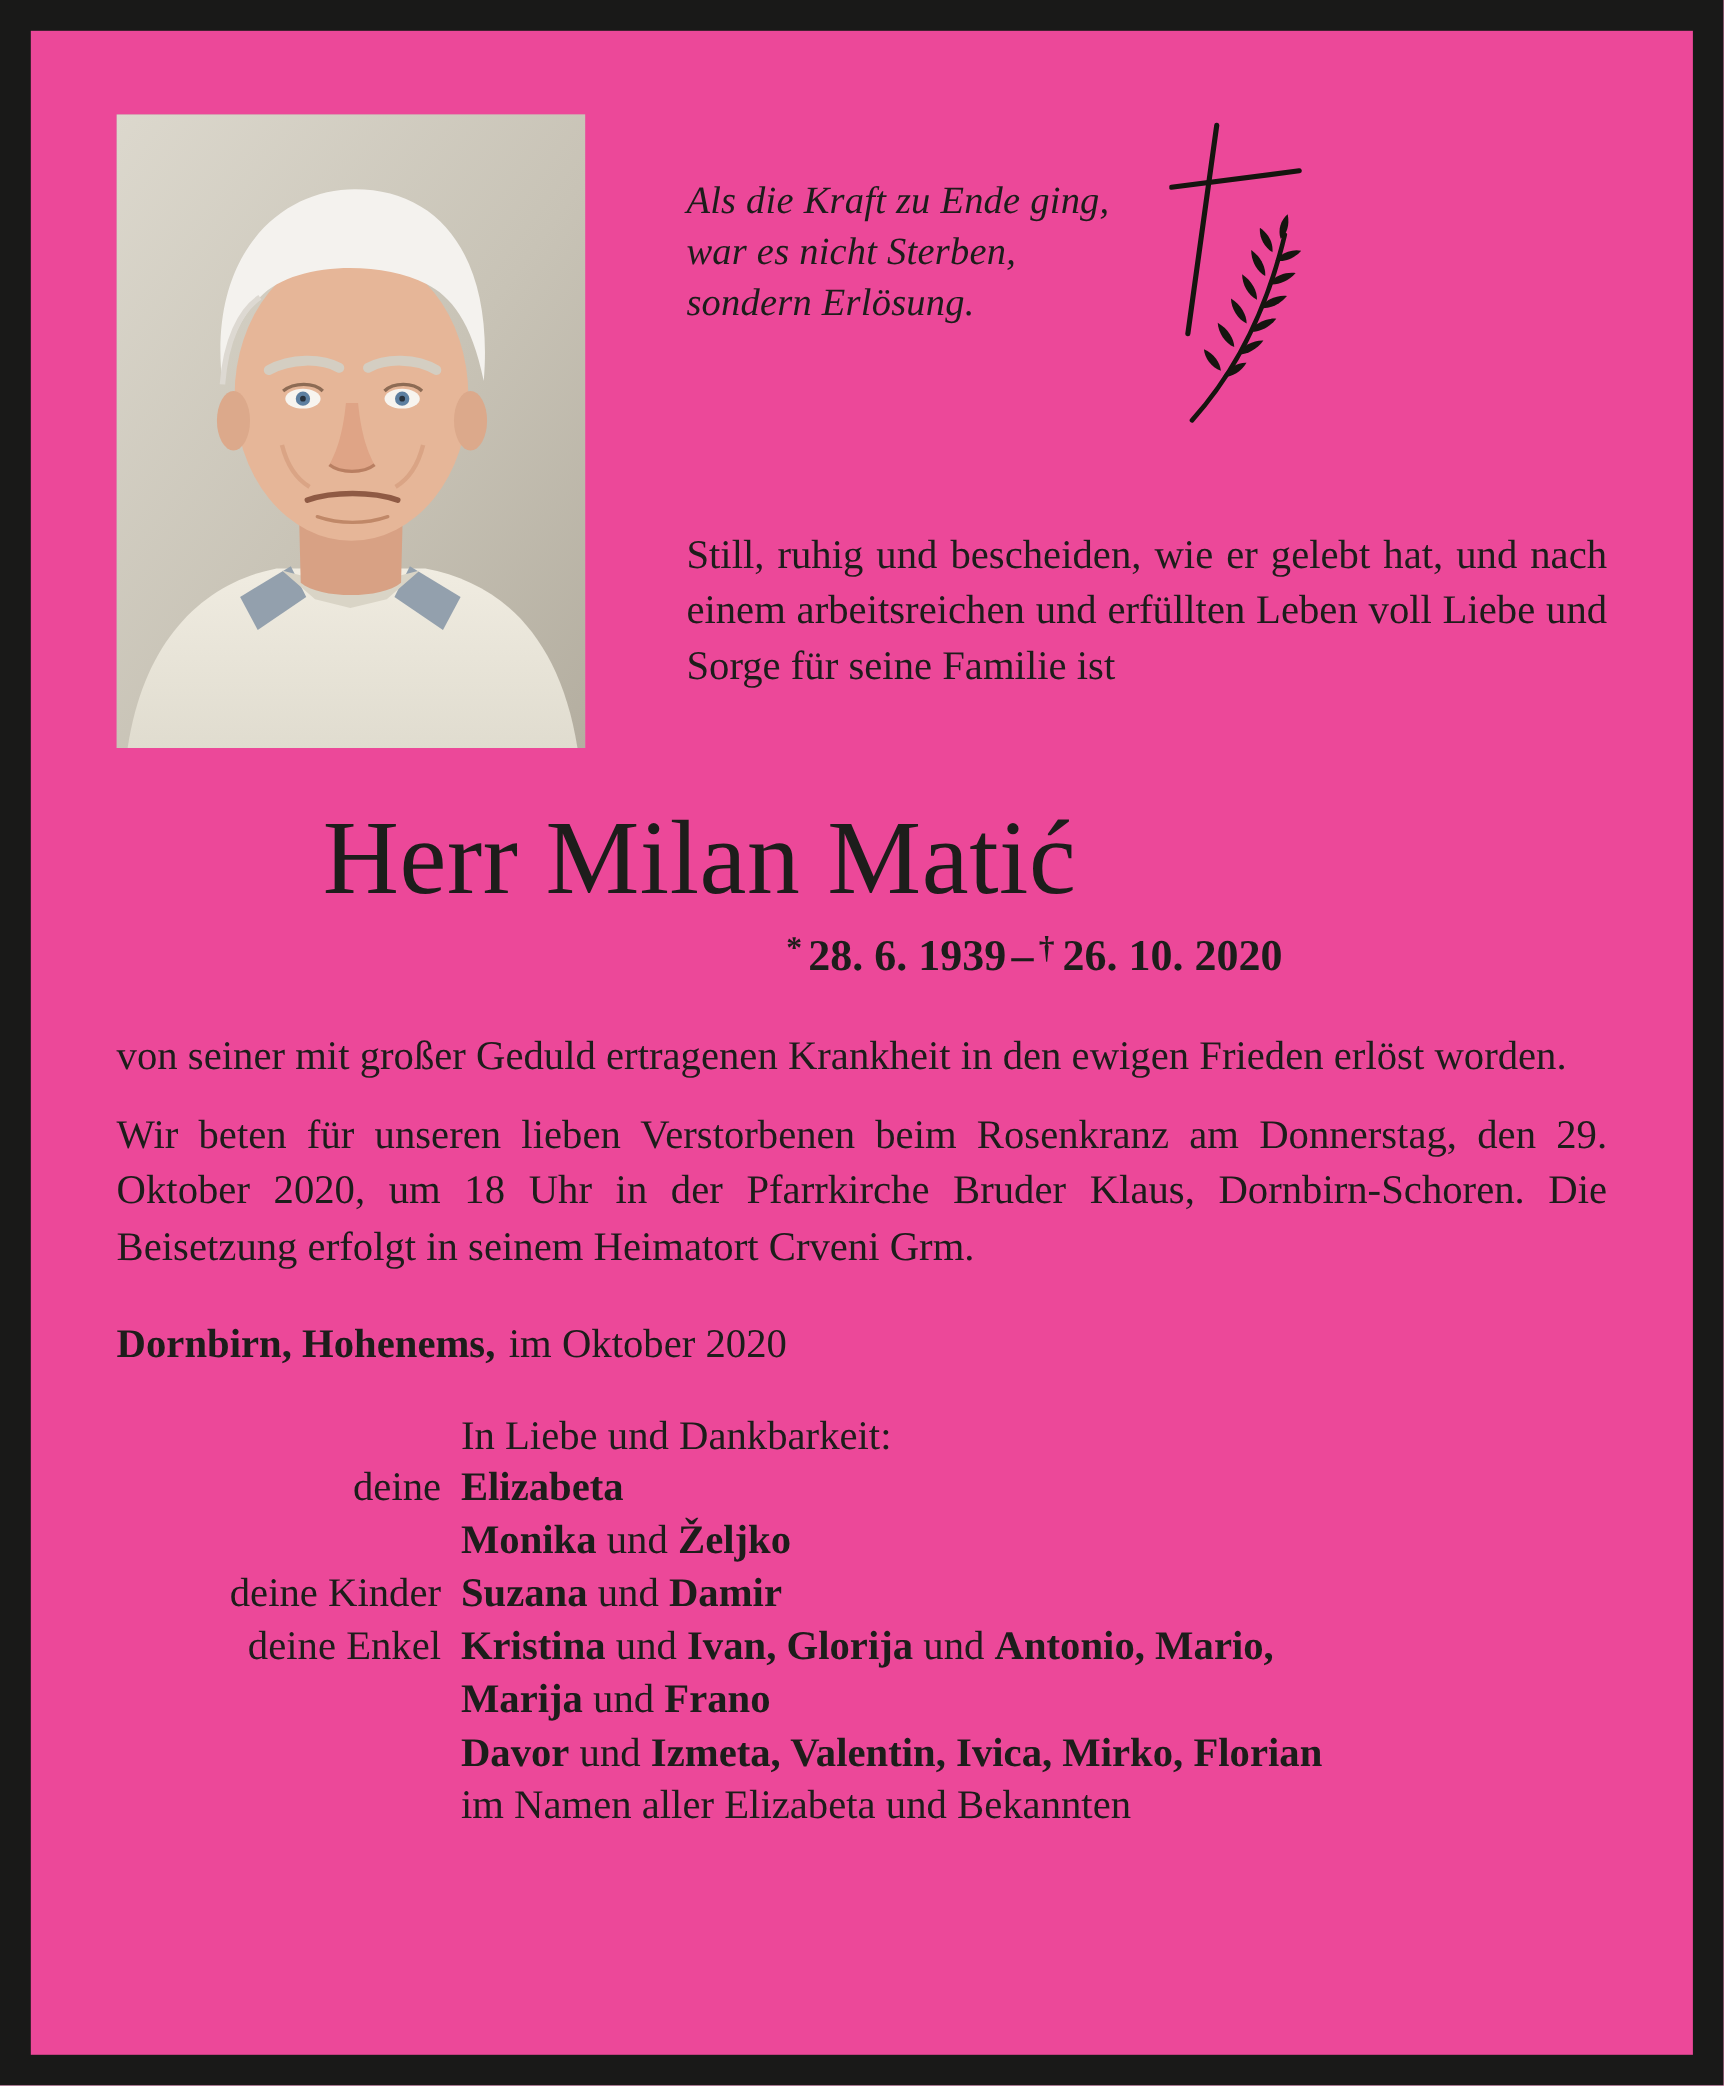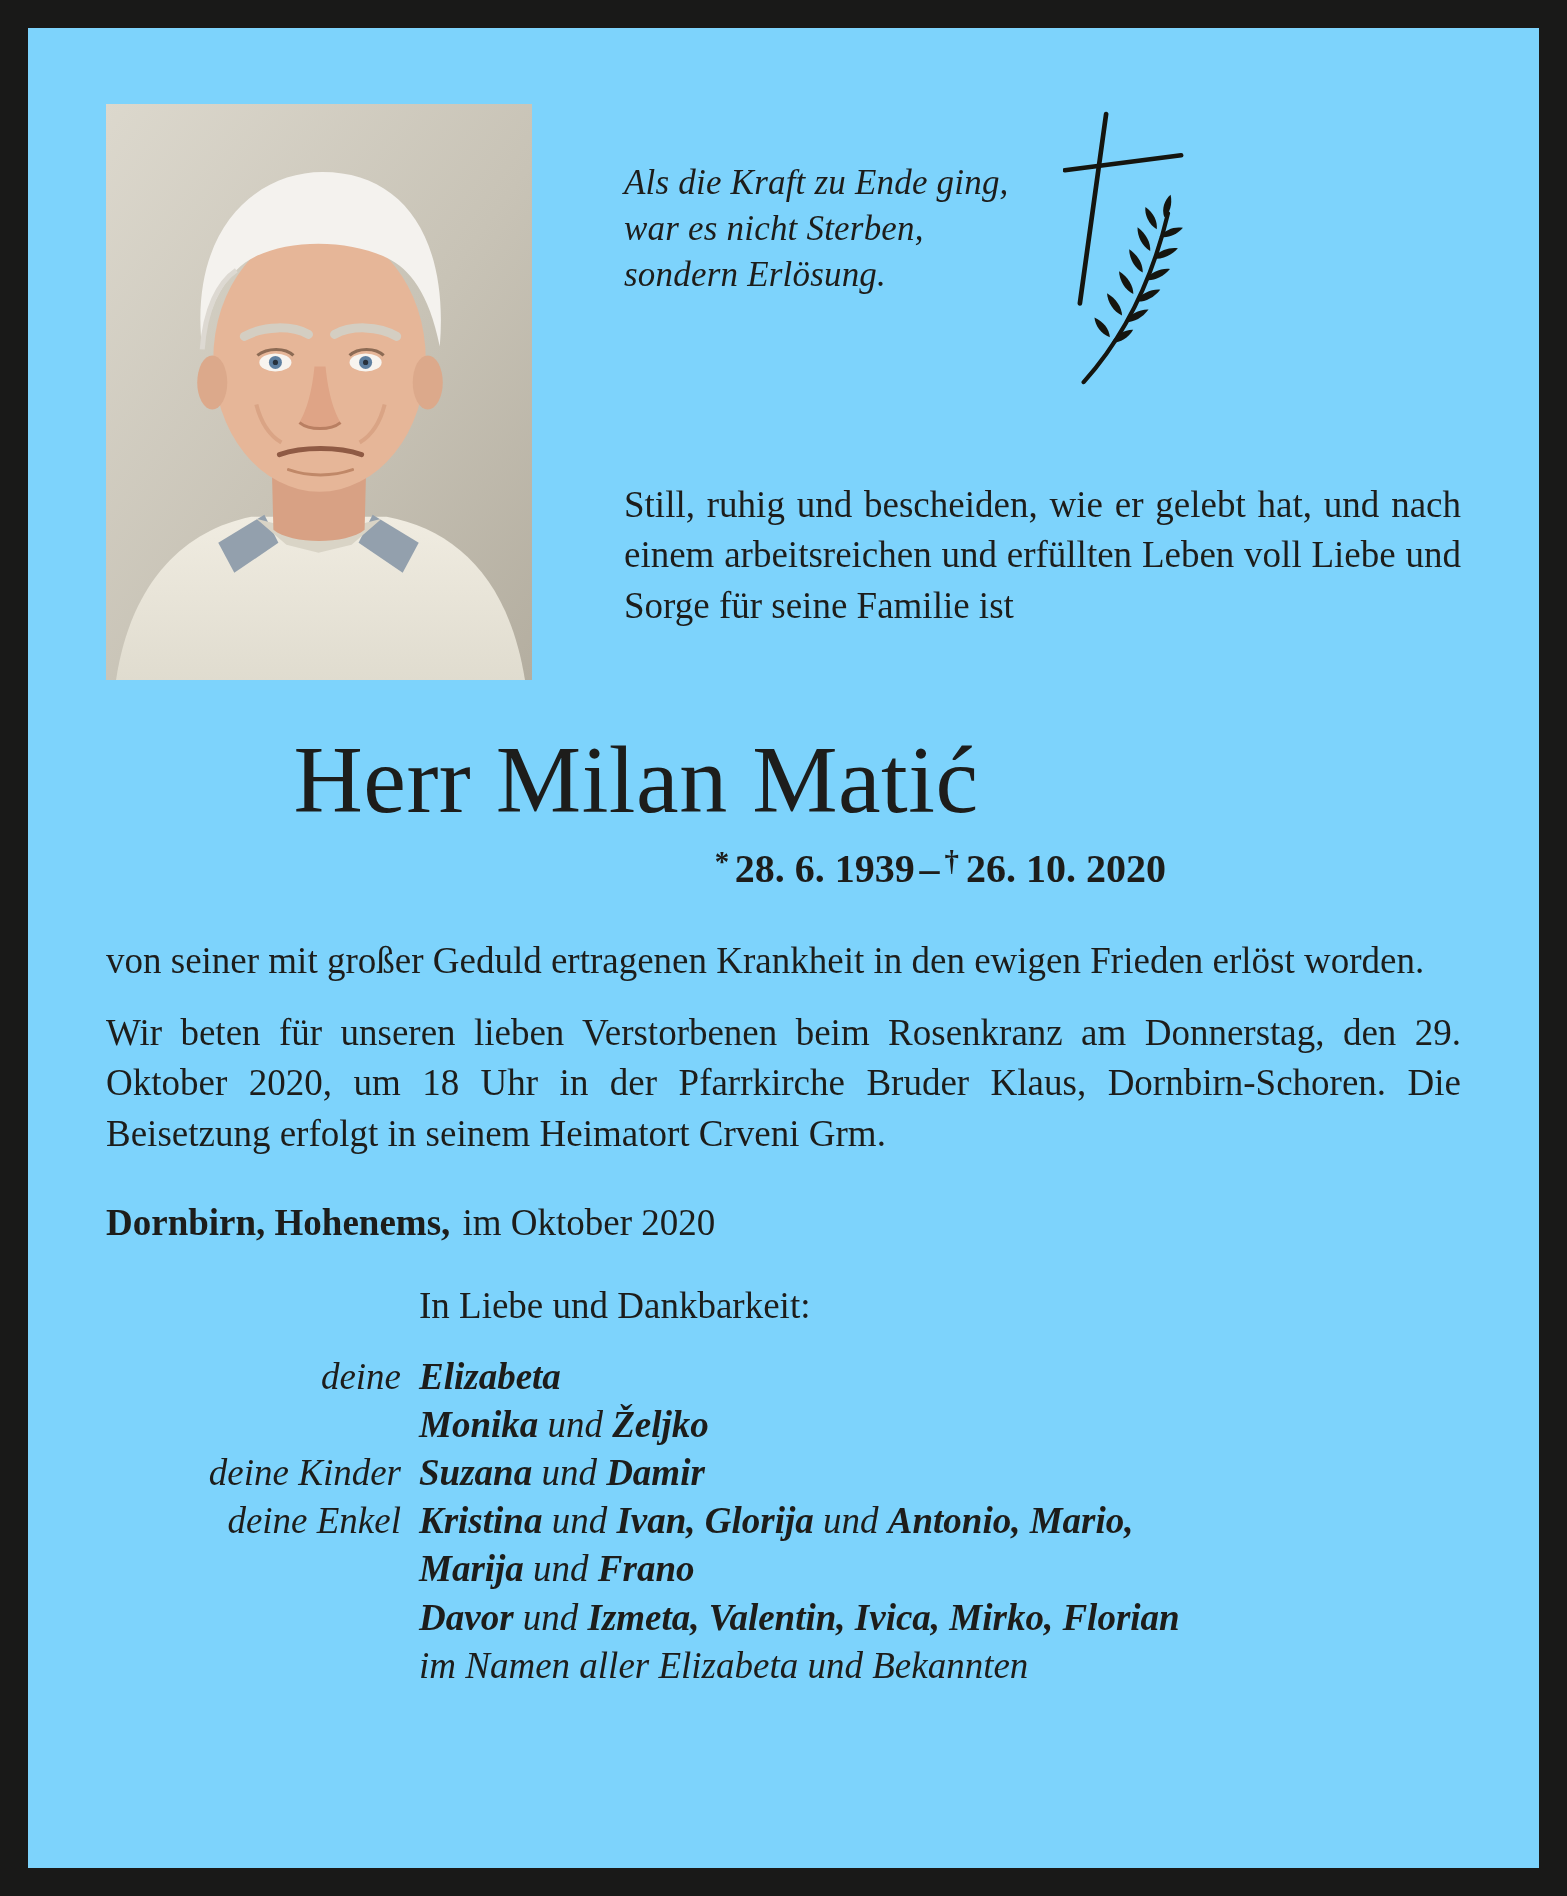"Als die Kraft zu Ende" .frame { background: #7dd3fc -> #ec4899 }
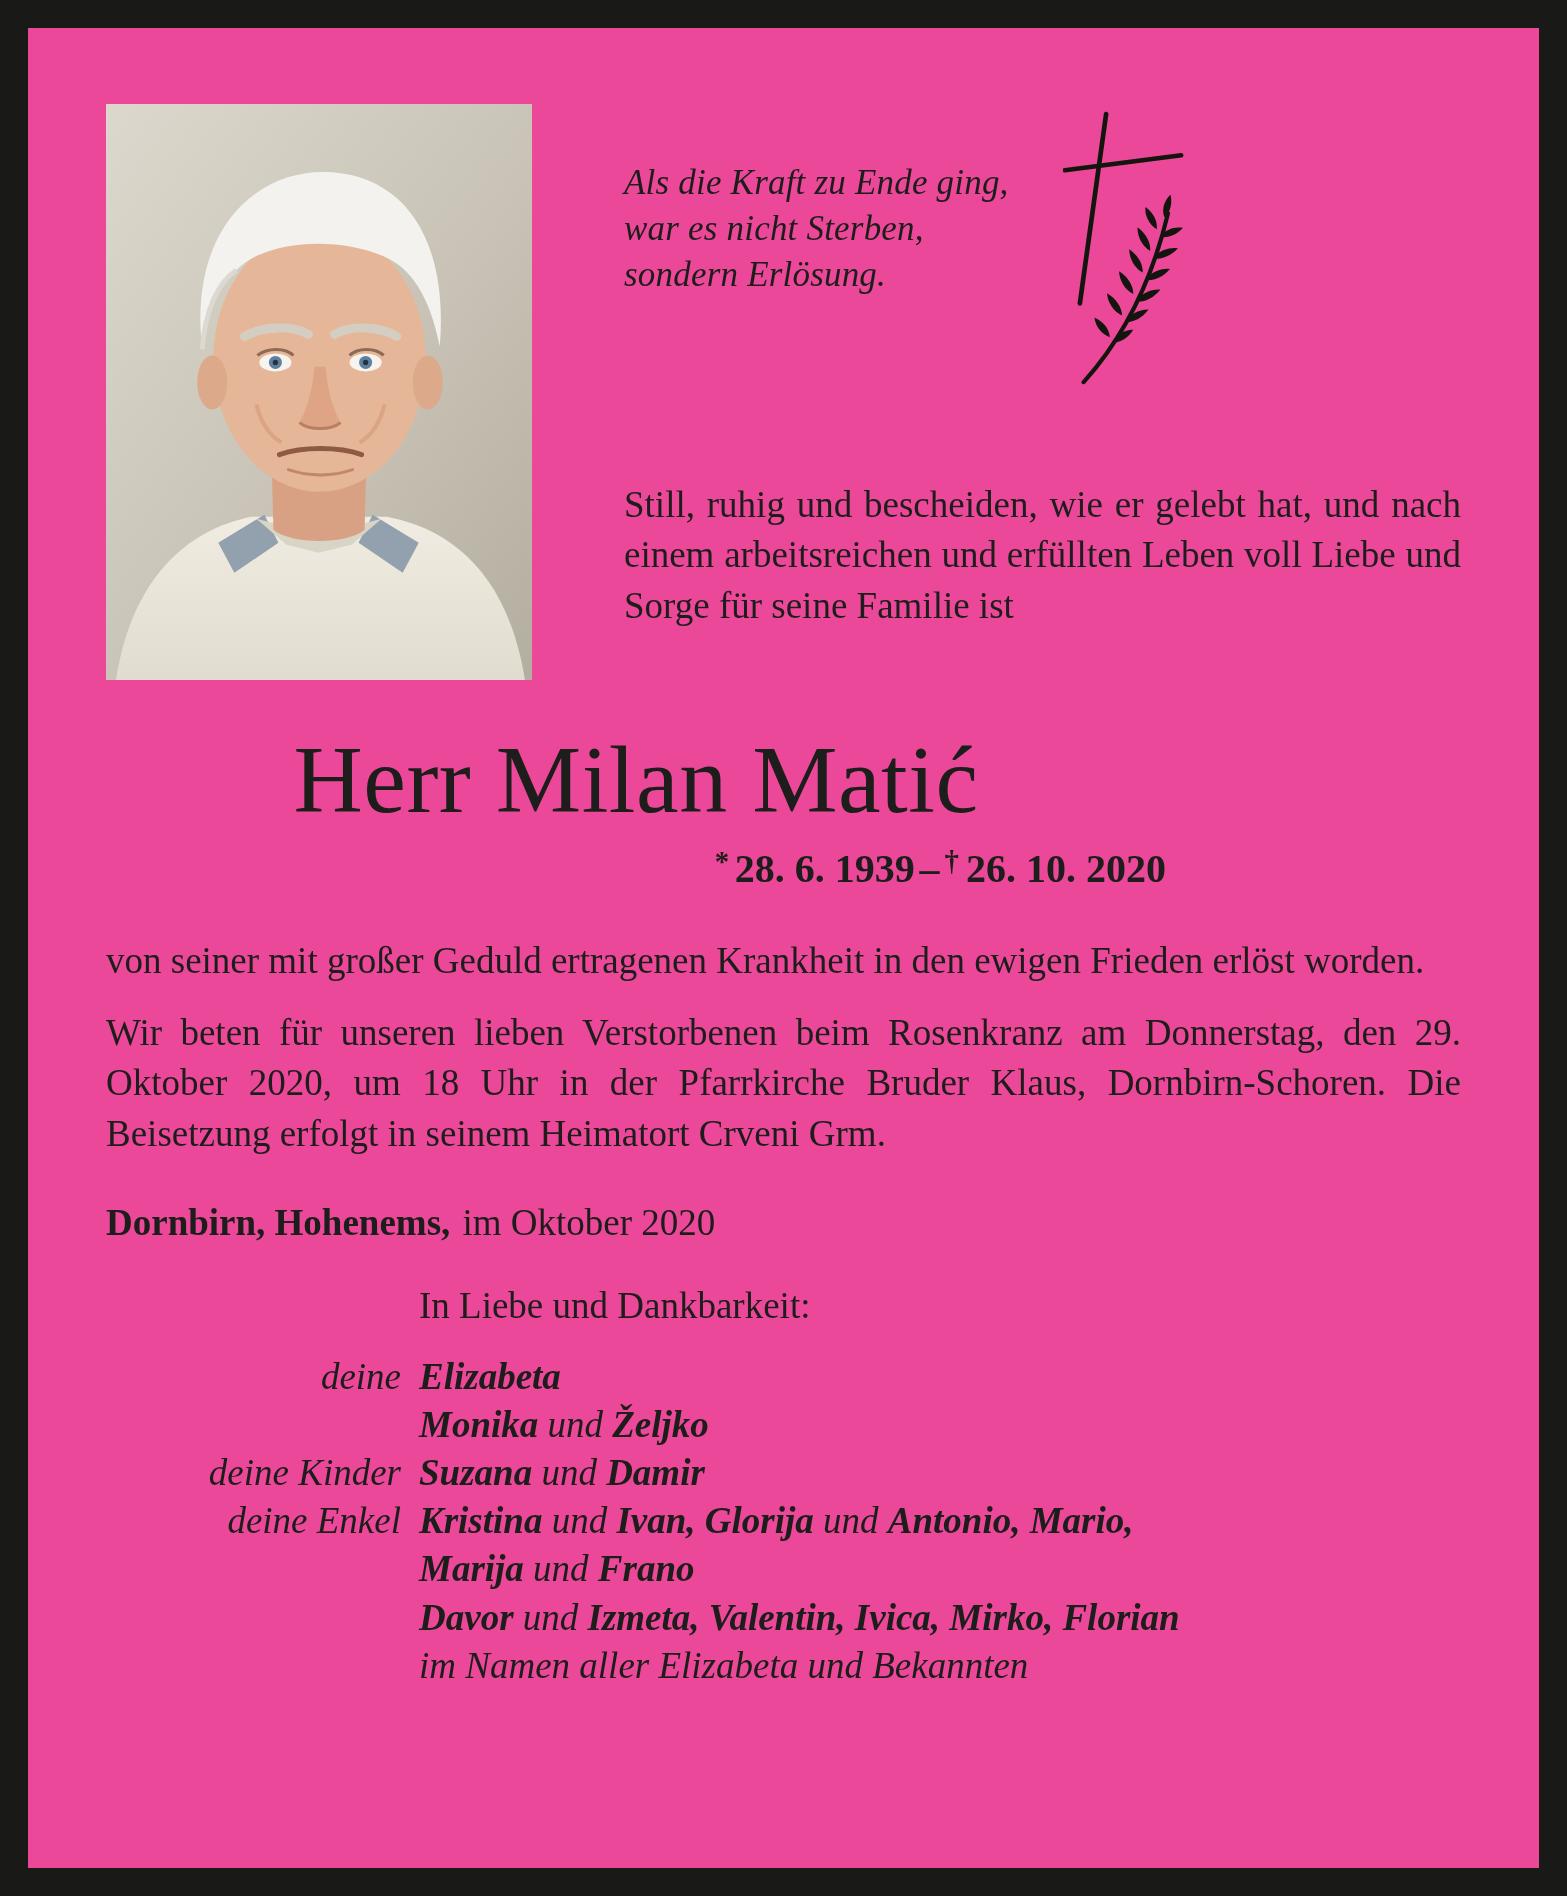"deine" .family-list { font-style: italic -> none; margin-top: 26px -> 2px }
